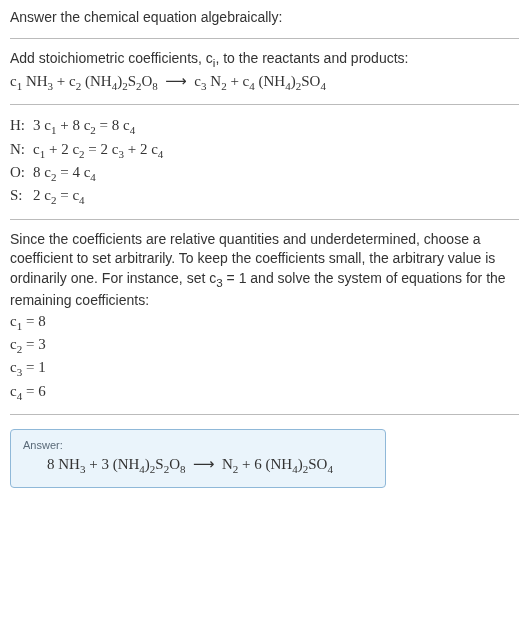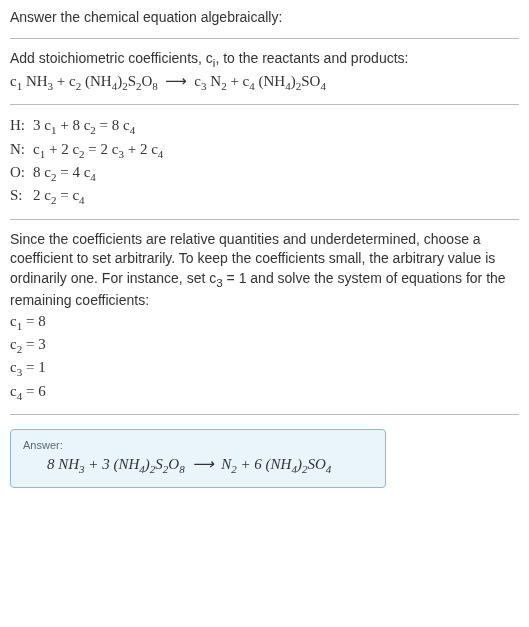"8 NH3 + 3 (NH4)2S2O8" .answer-eq { font-style: italic -> none }
